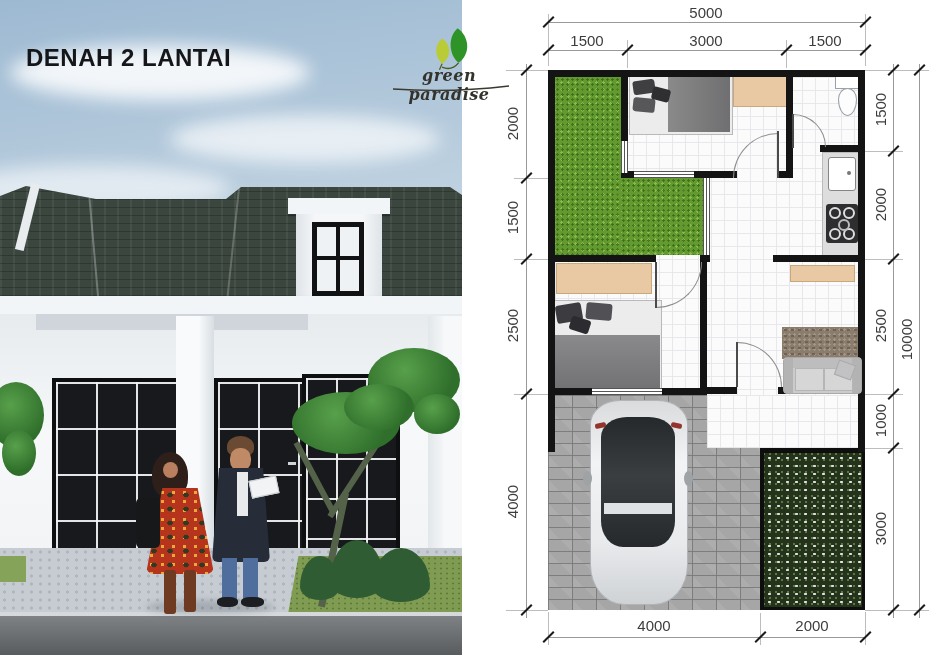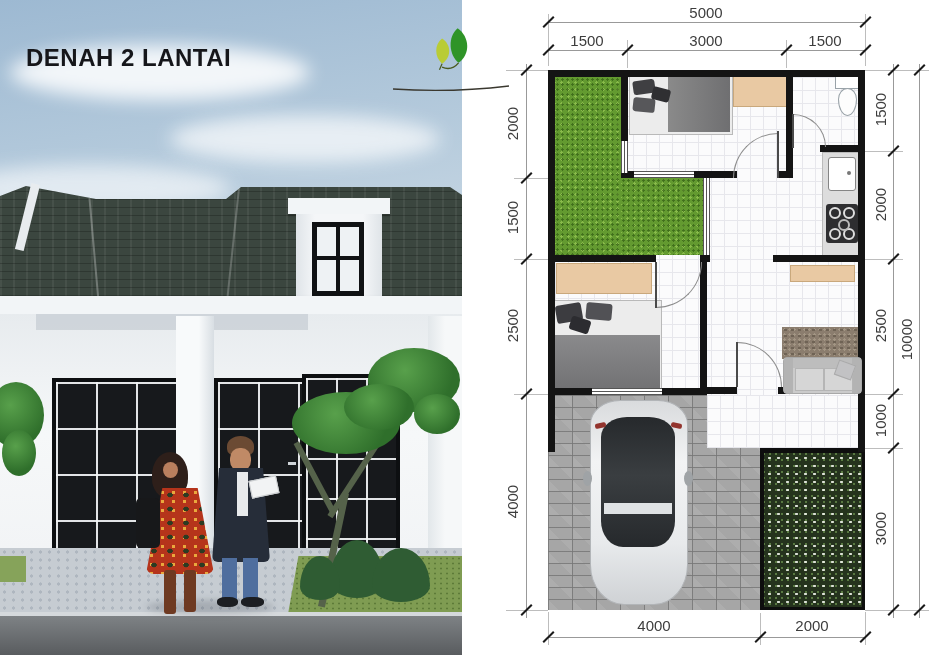"green paradise" div.logo-text { html: none -> <div>green paradise</div> }
